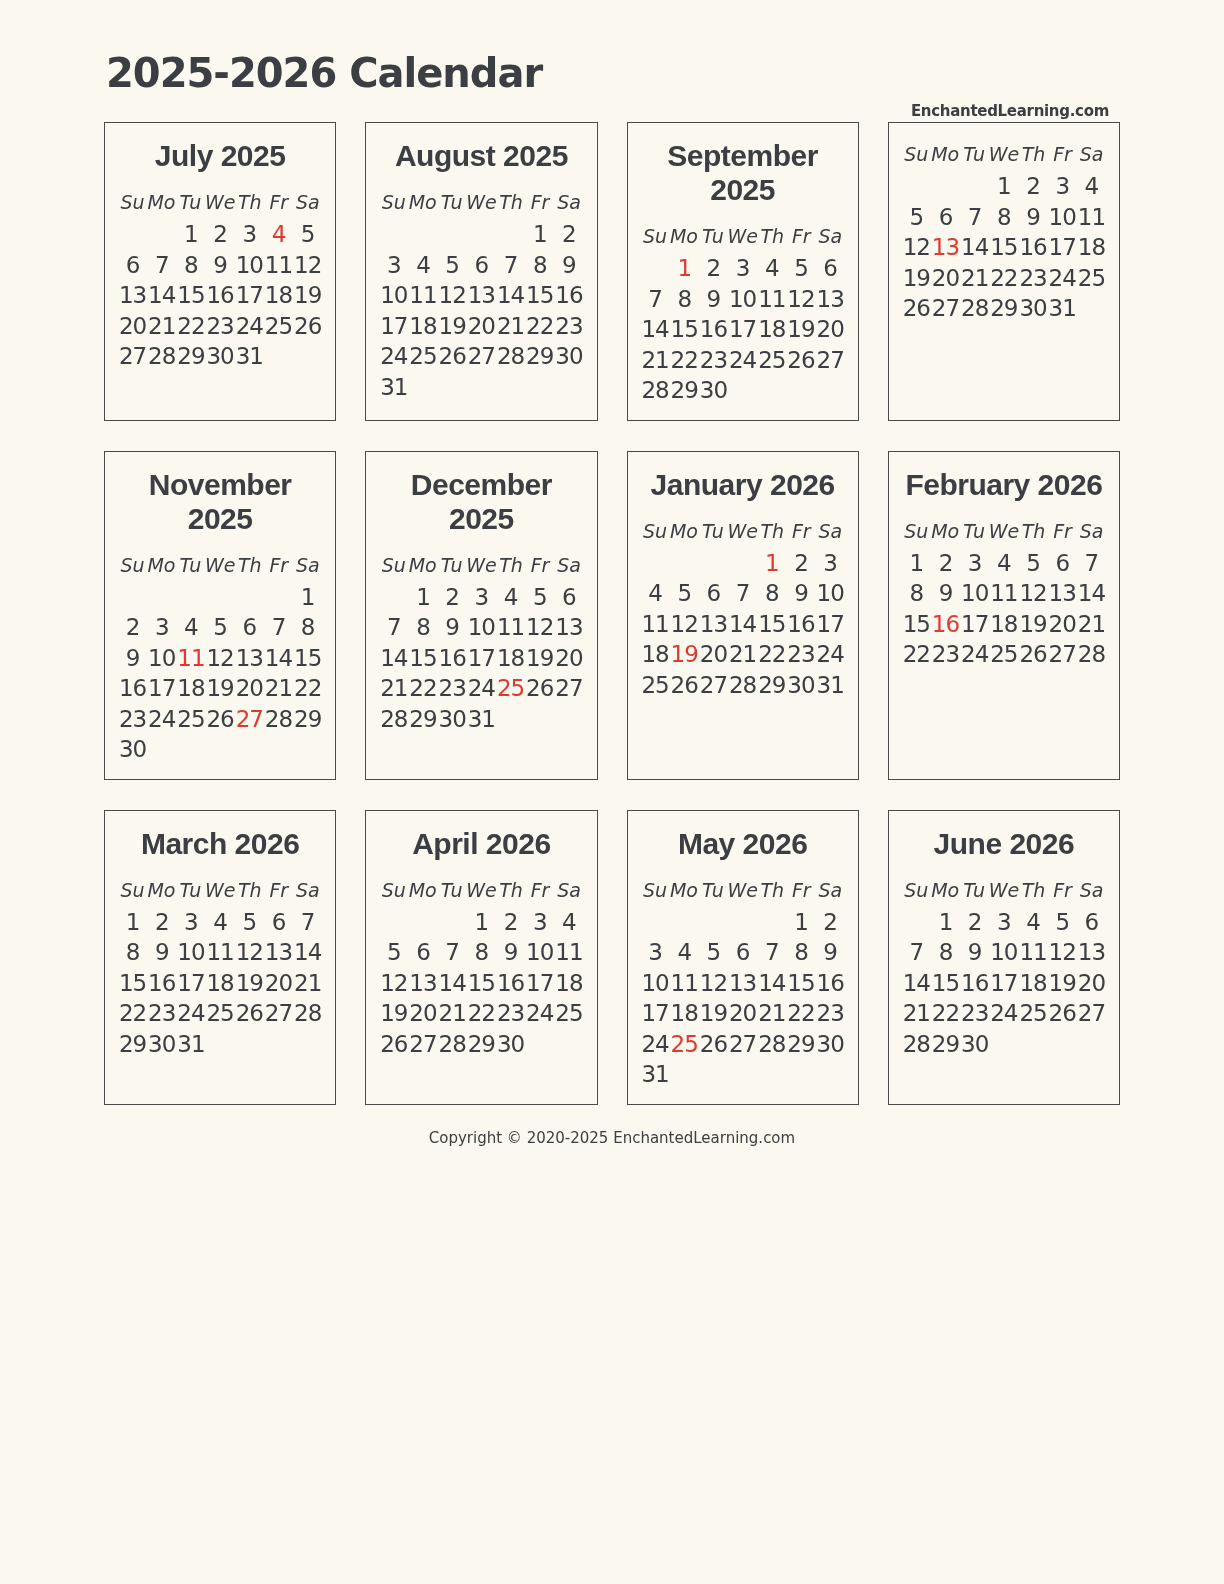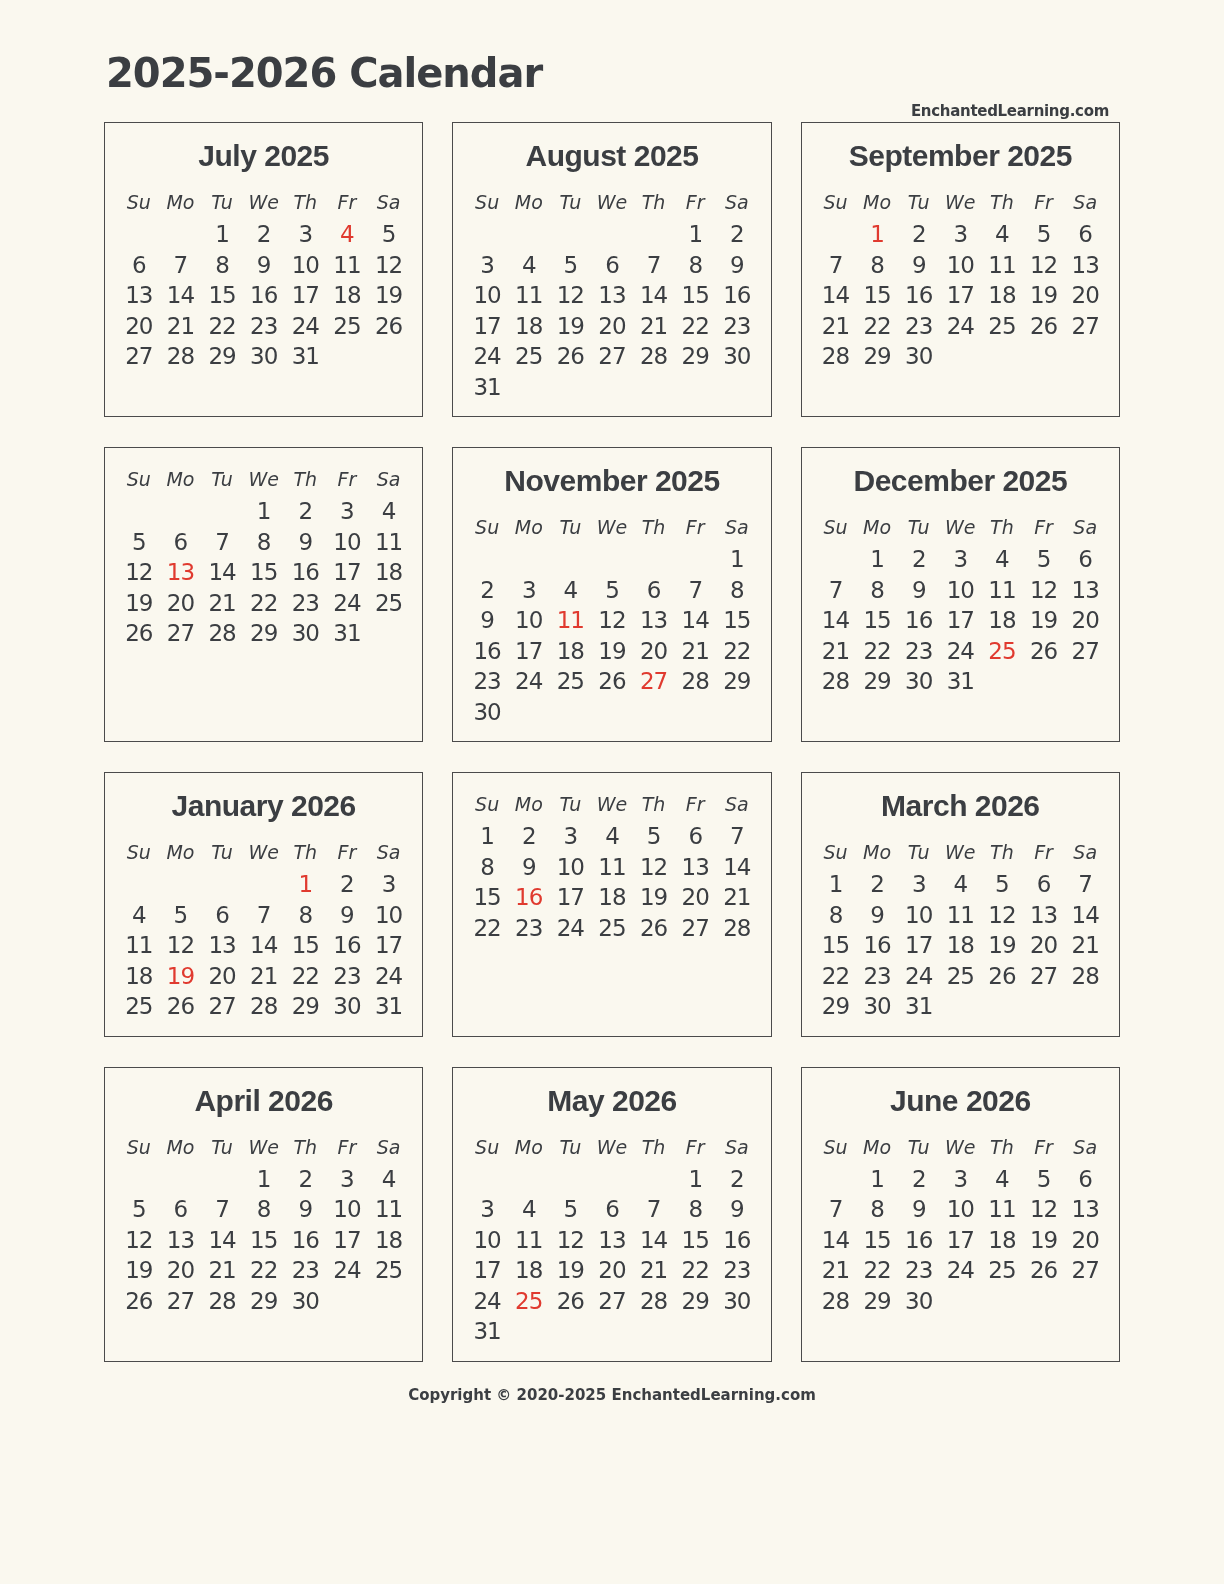"July 2025" .months-grid { grid-template-columns: repeat(3, 1fr) -> repeat(4, 1fr) }
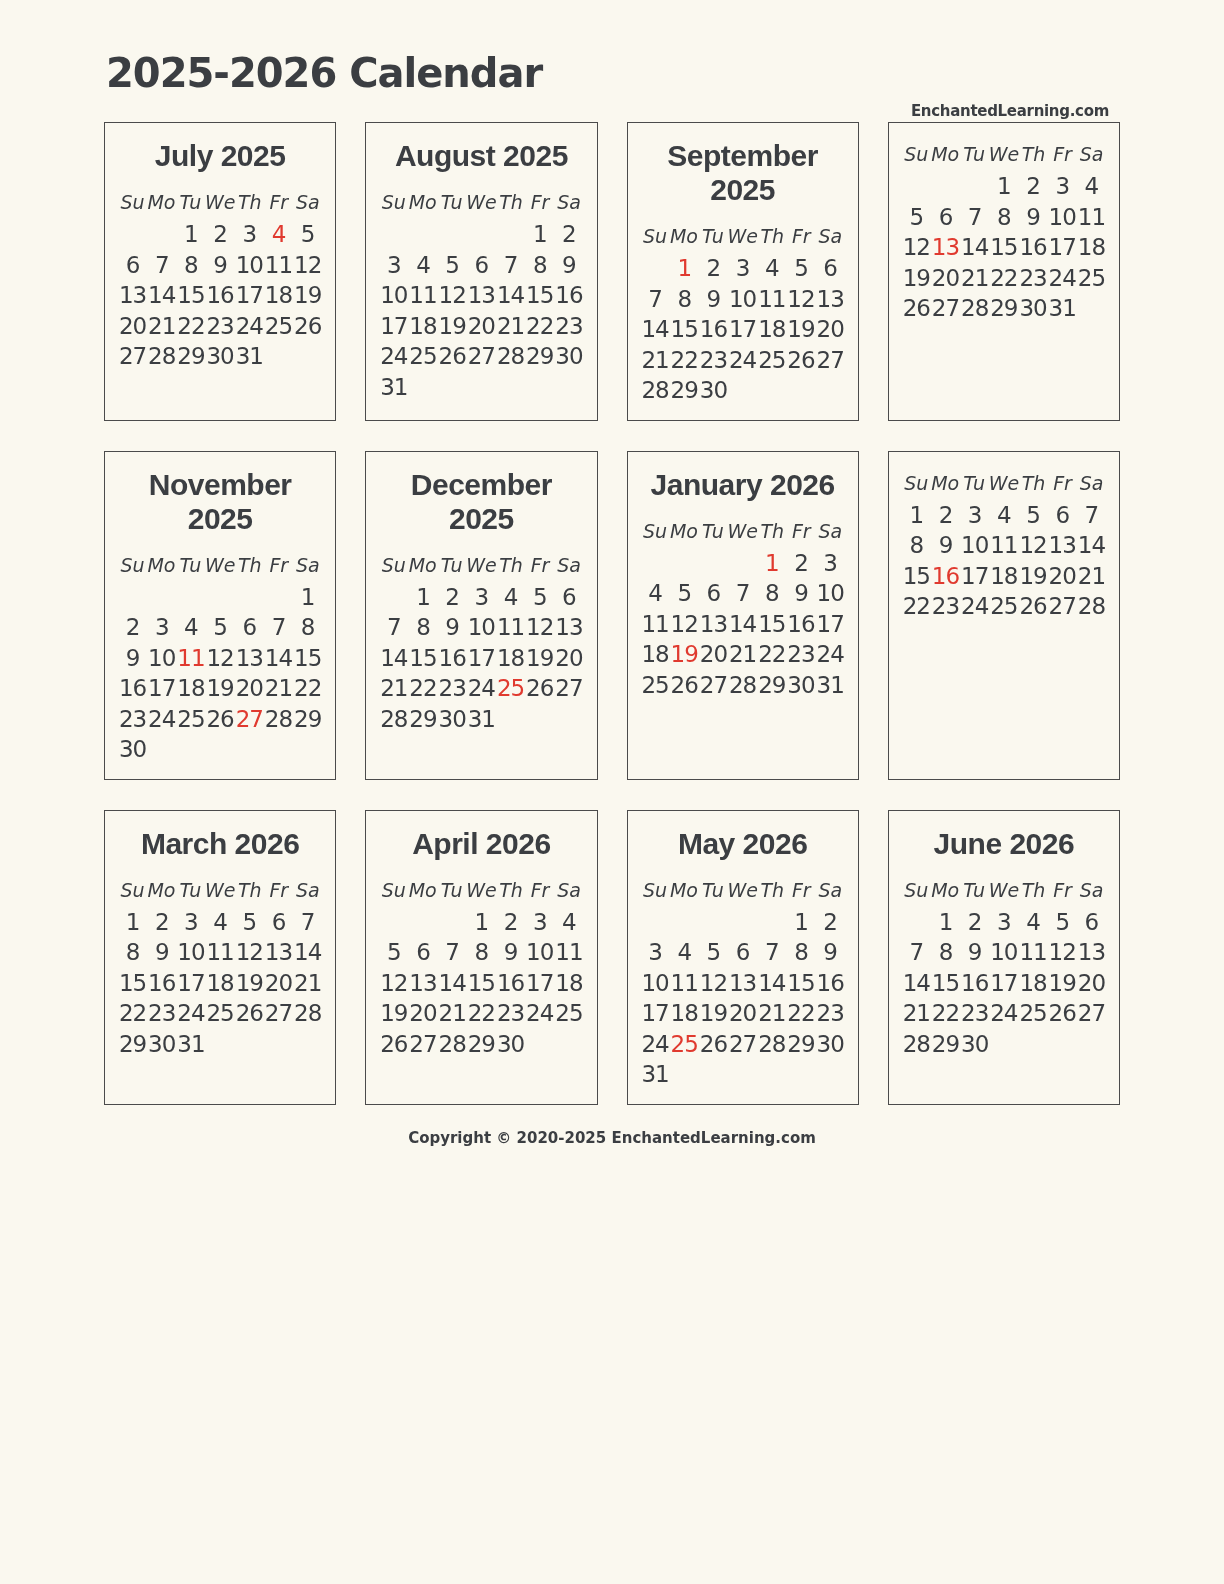"February 2026" h2.month-title { html: none -> <h2>February 2026</h2> }
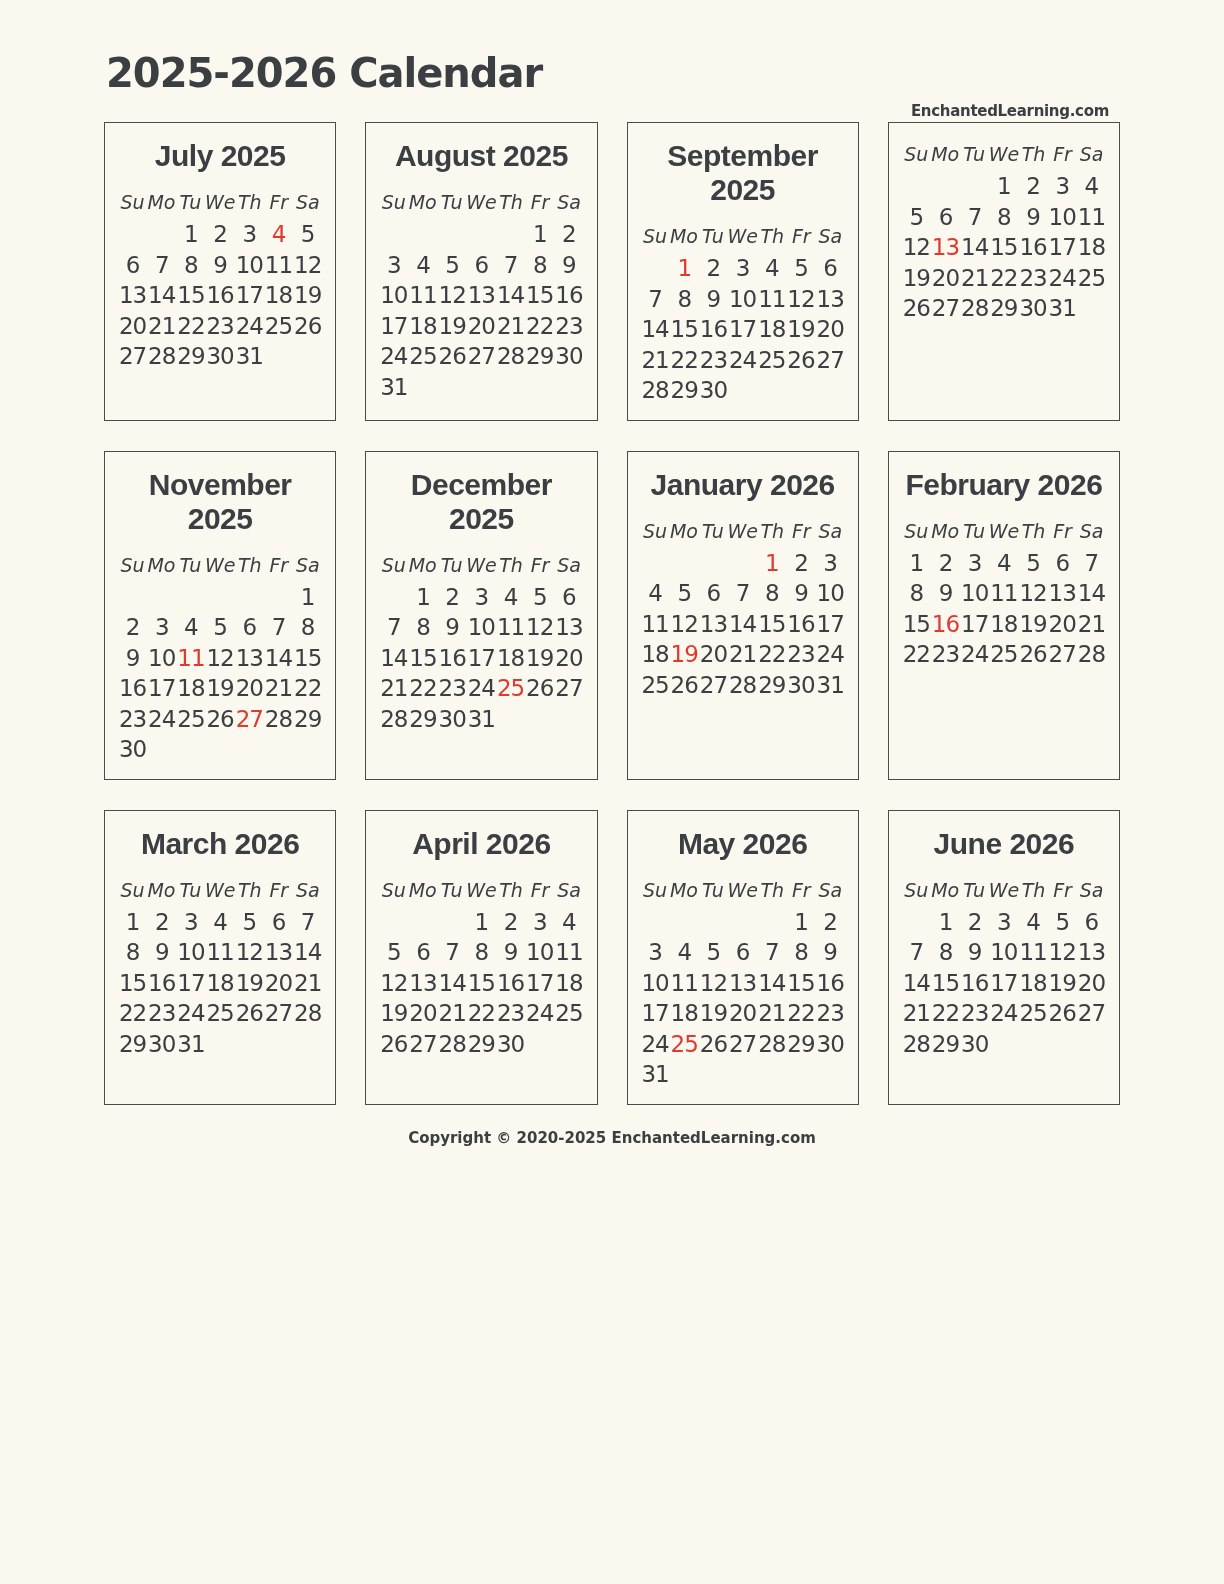"Copyright © 2020-2025" .footer { font-weight: bold -> none }
